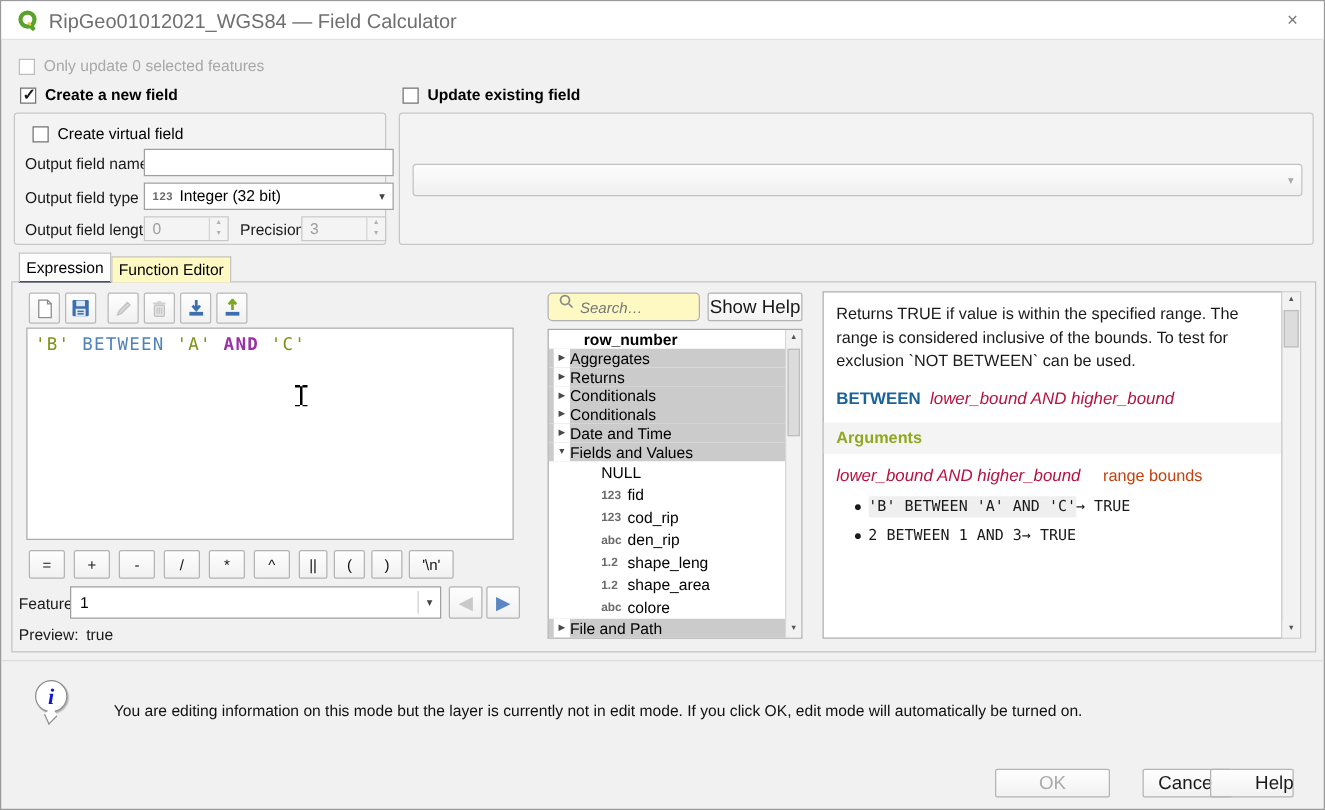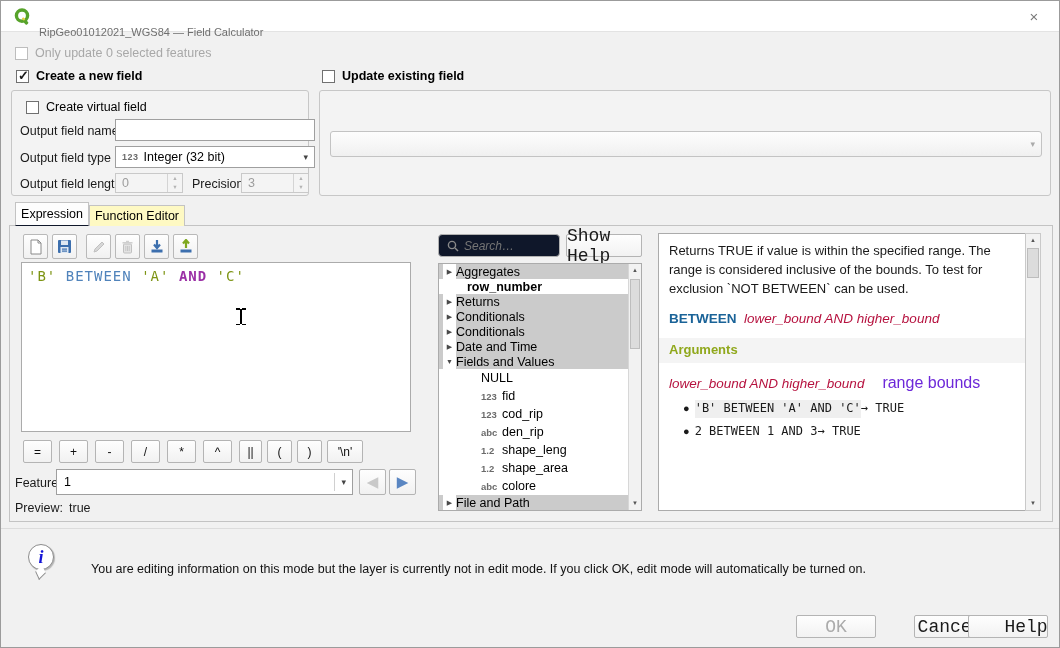"RipGeo01012021_WGS84 — Field Calculator" .titlebar .title { font-size: 11px -> 16px; top: 25px -> 8px }
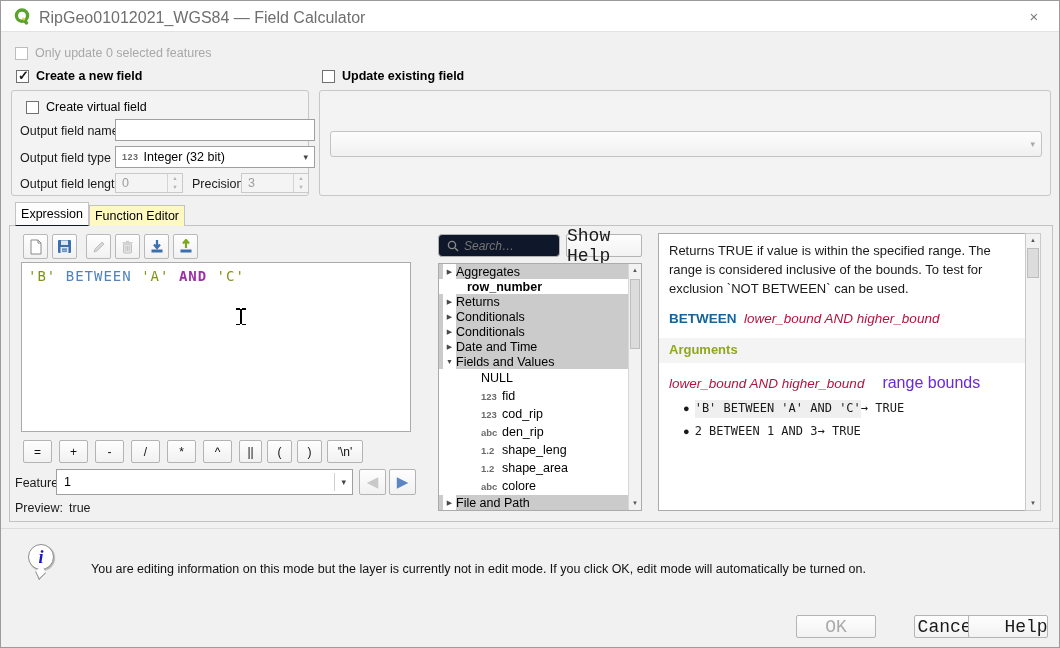"Search…" .search { align-items: center -> none; background: #0f172a -> #fef9c3 }
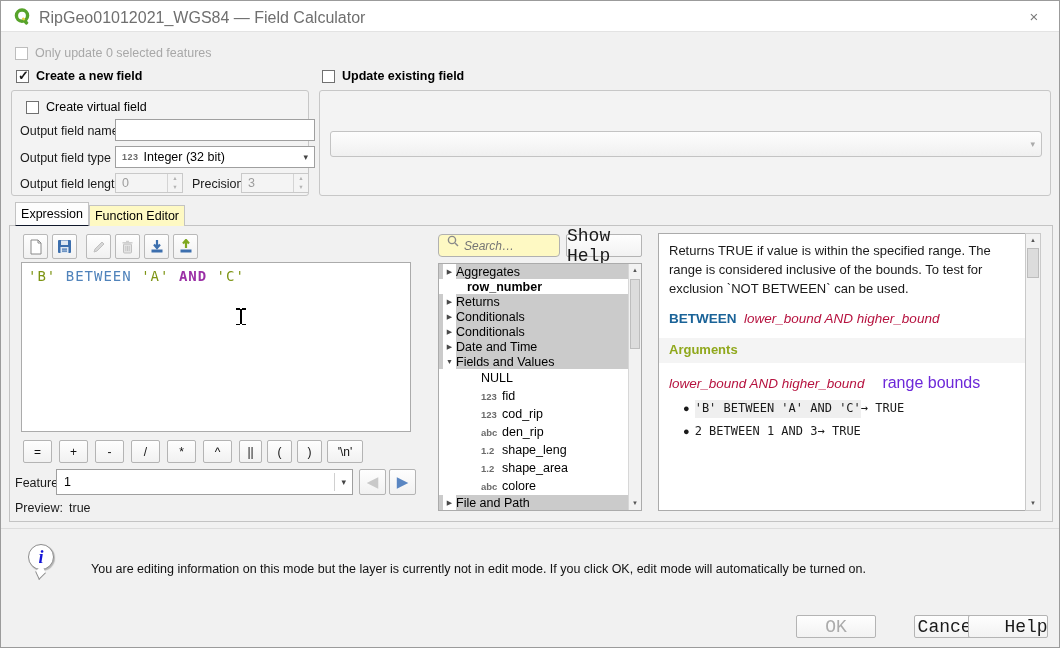"Show Help" .btn { font-family: Liberation Mono, monospace -> none; font-size: 18px -> 15px }
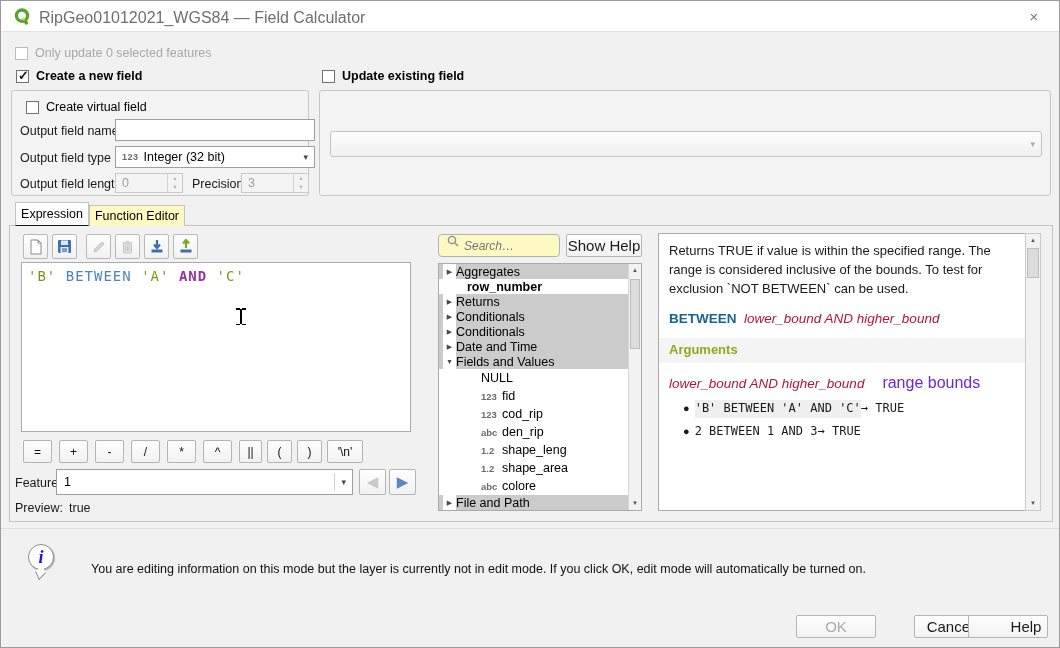"Aggregates" div.trow { order: before "row_number" -> after "row_number" }
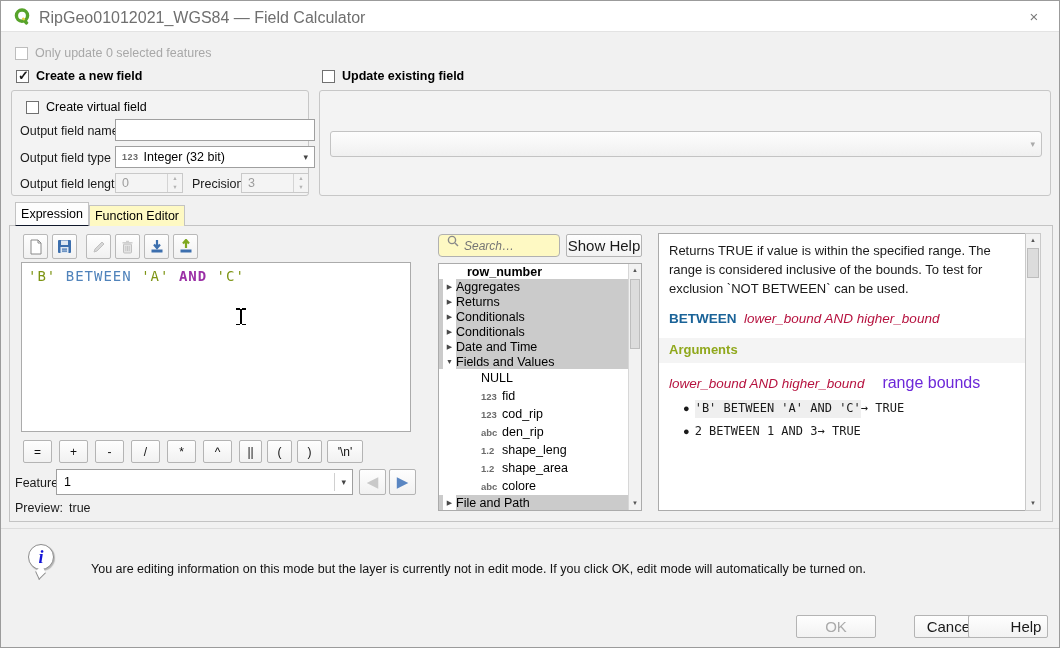"range bounds" .hargs .desc { color: #6d28d9 -> #c2410c; font-size: 16px -> 13px }
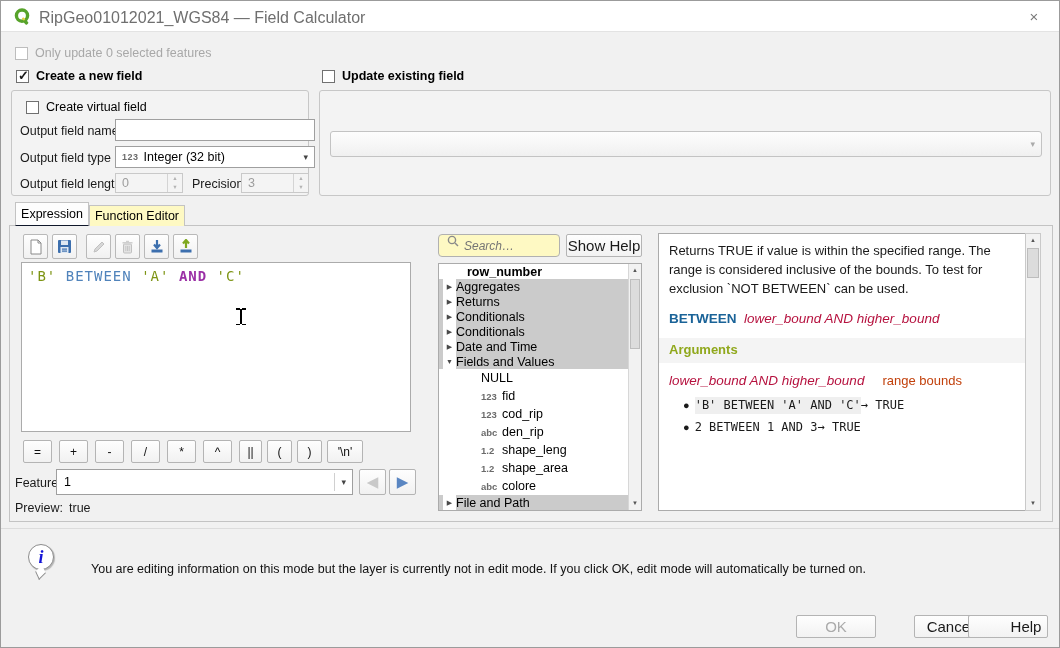"OK" div.btn { width: 80px -> 92px }
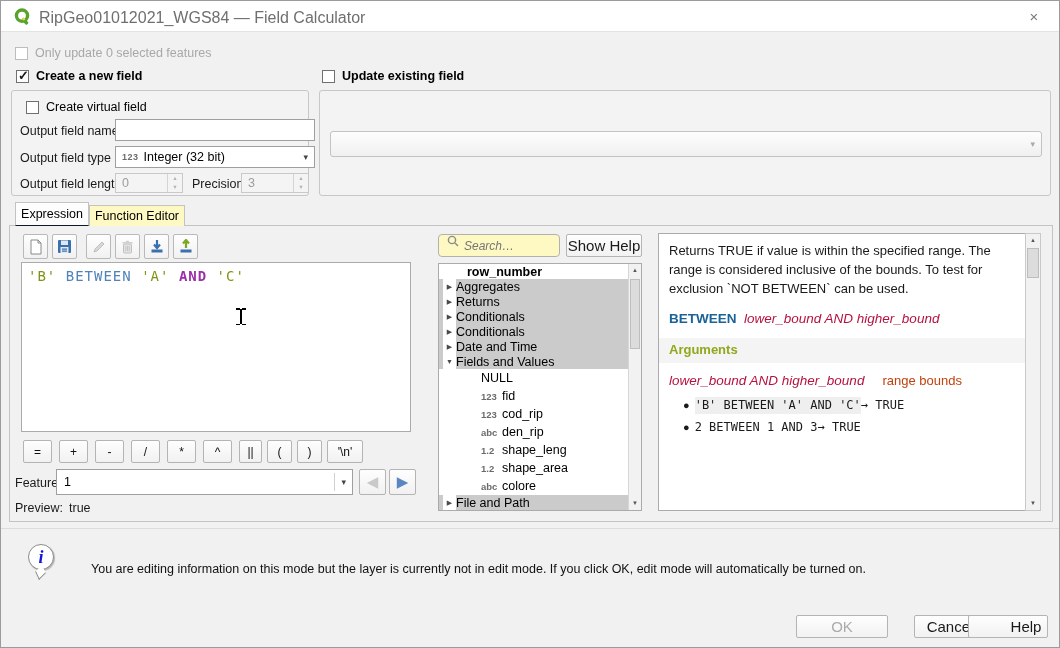"Help" div.btn { width: 80px -> 67px }
